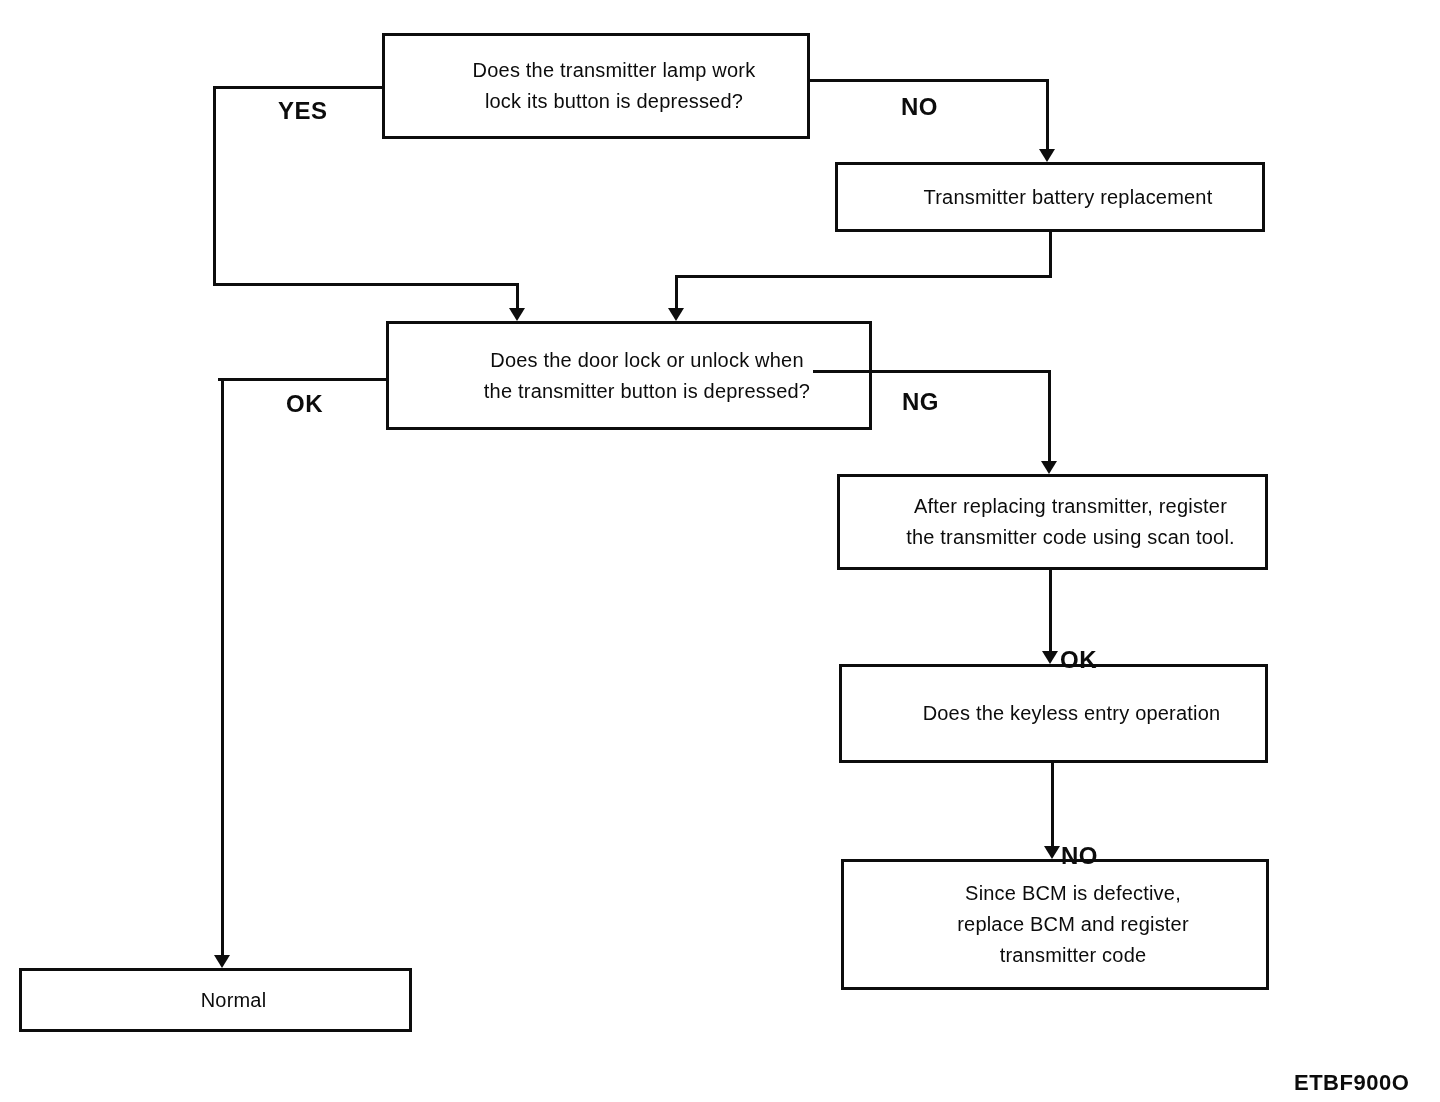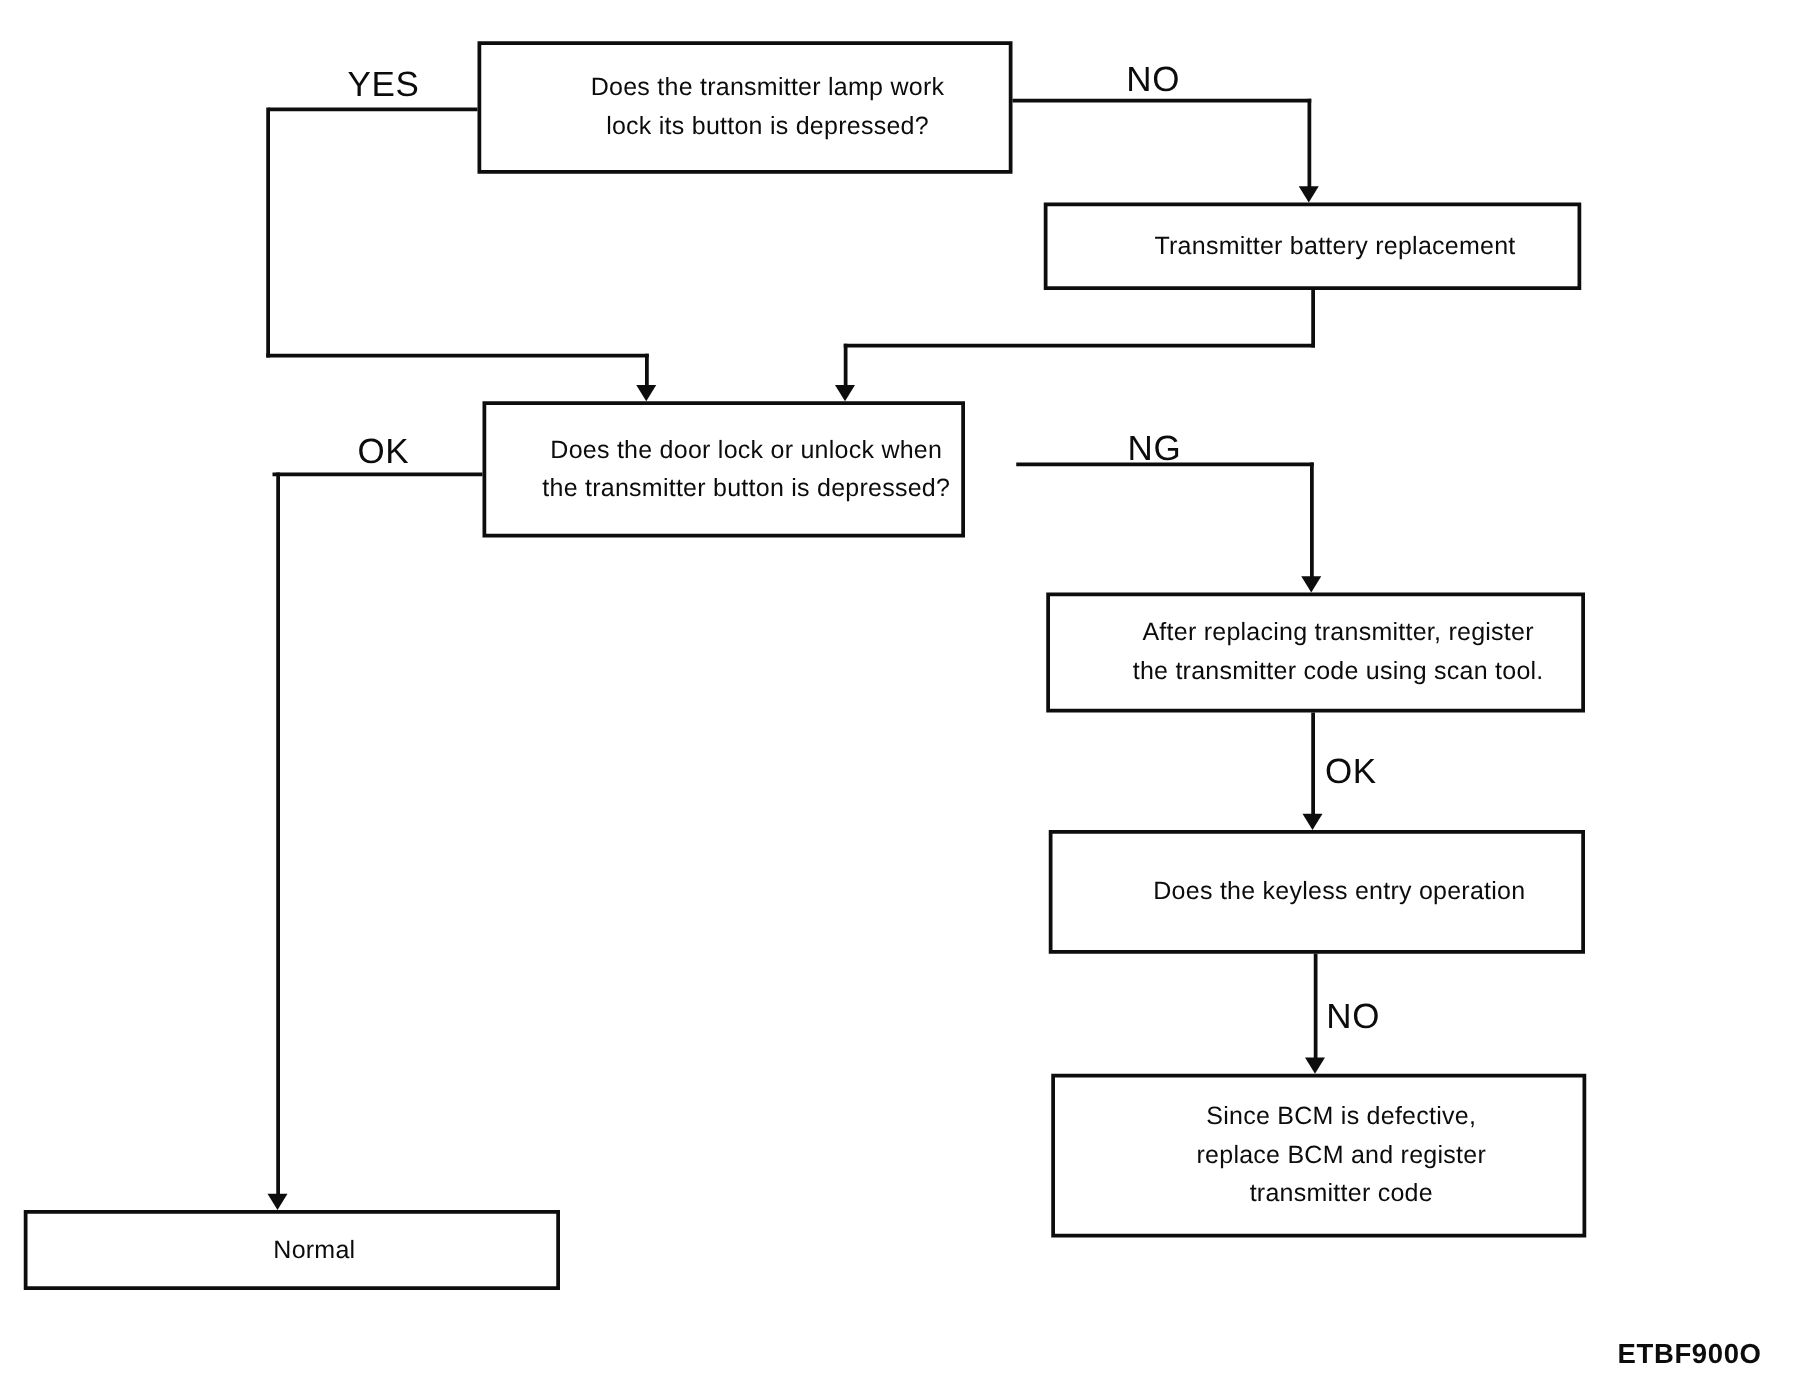"YES" .edge-label { font-size: 28px -> 24px; font-weight: normal -> bold; margin-top: none -> 45px }
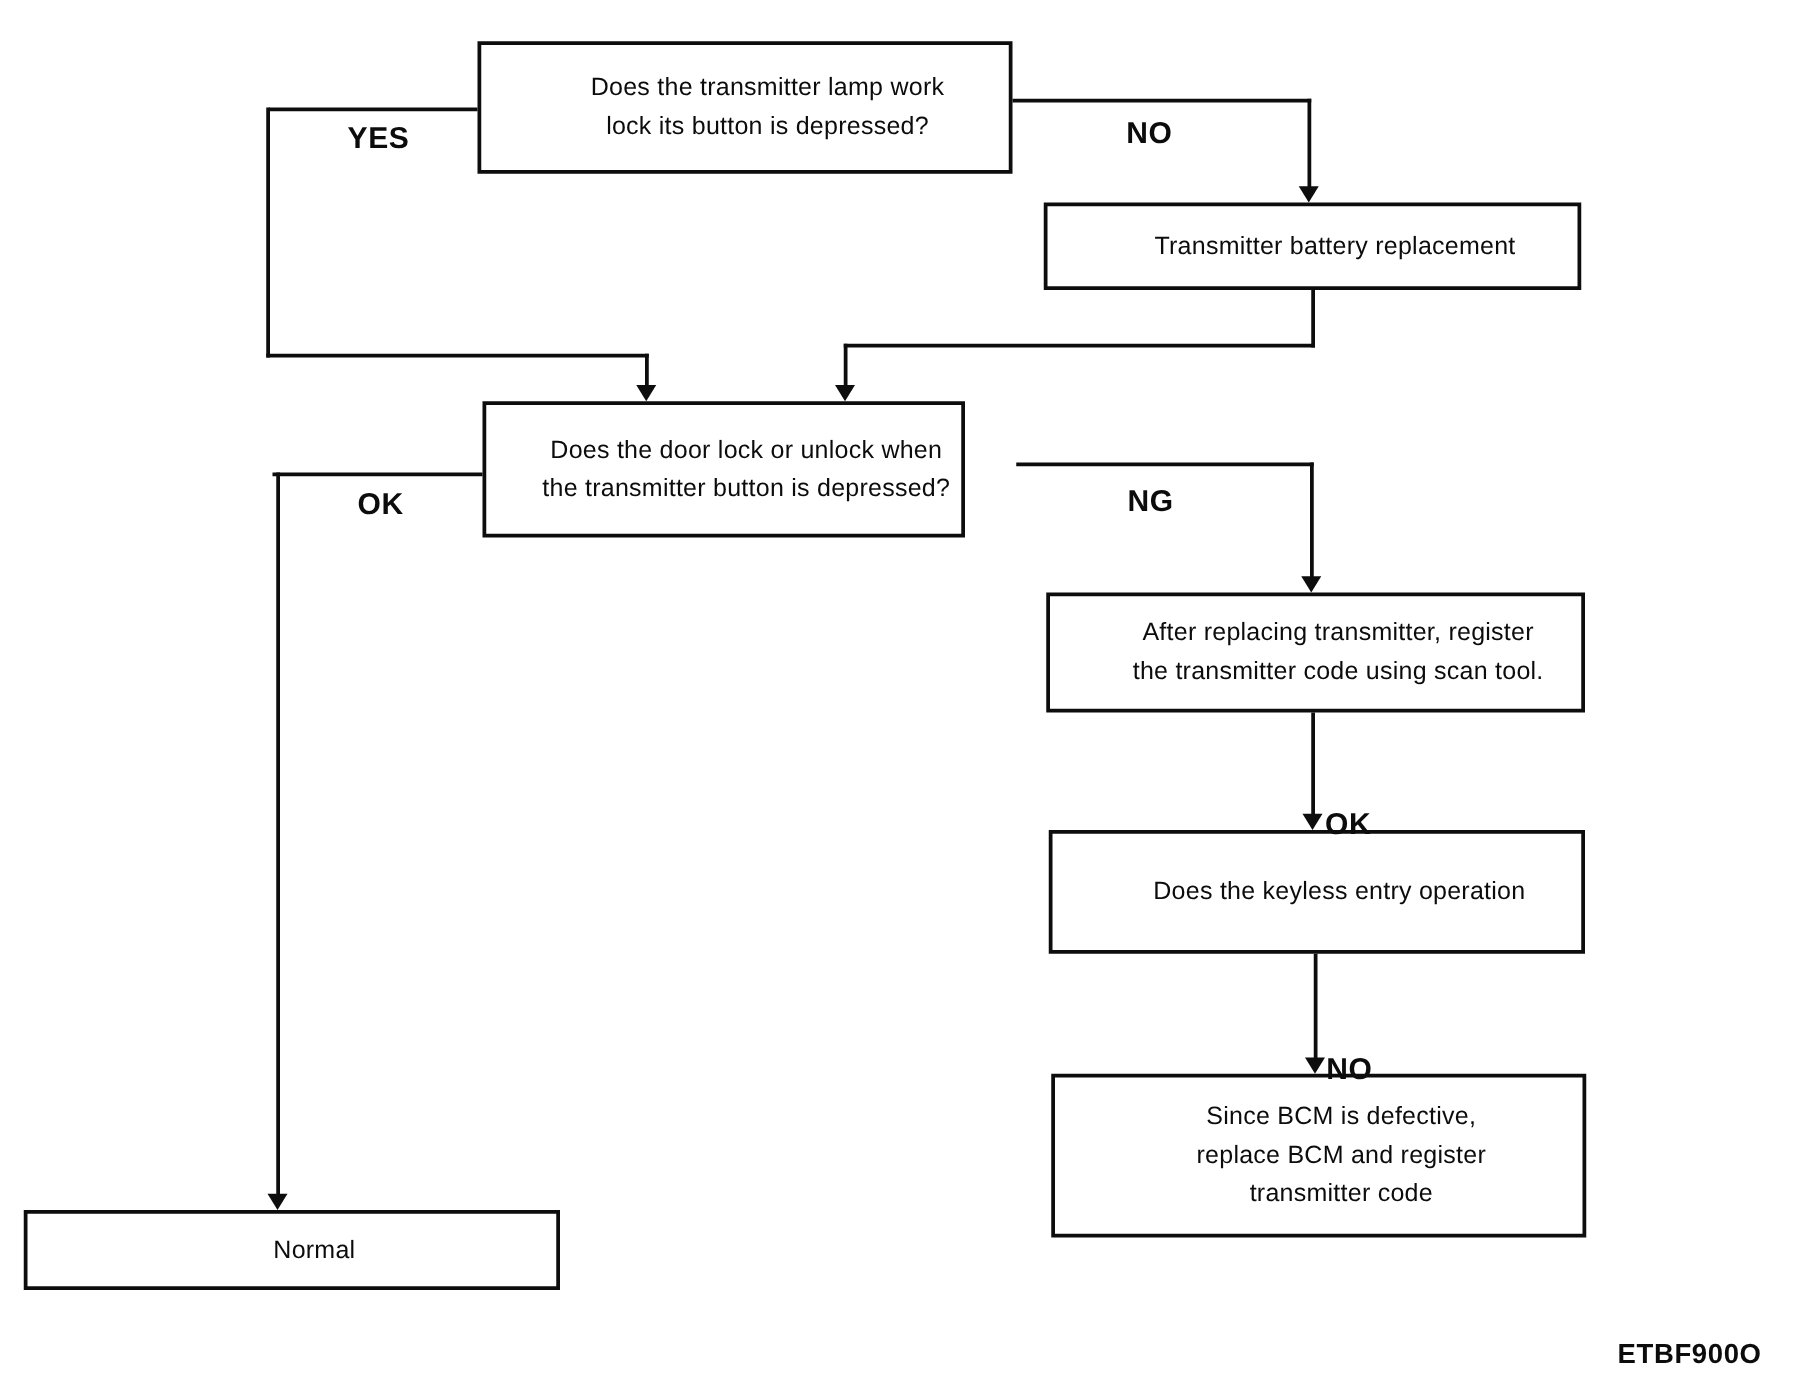"Does the door lock or" .node-q2 { width: 386px -> 486px }
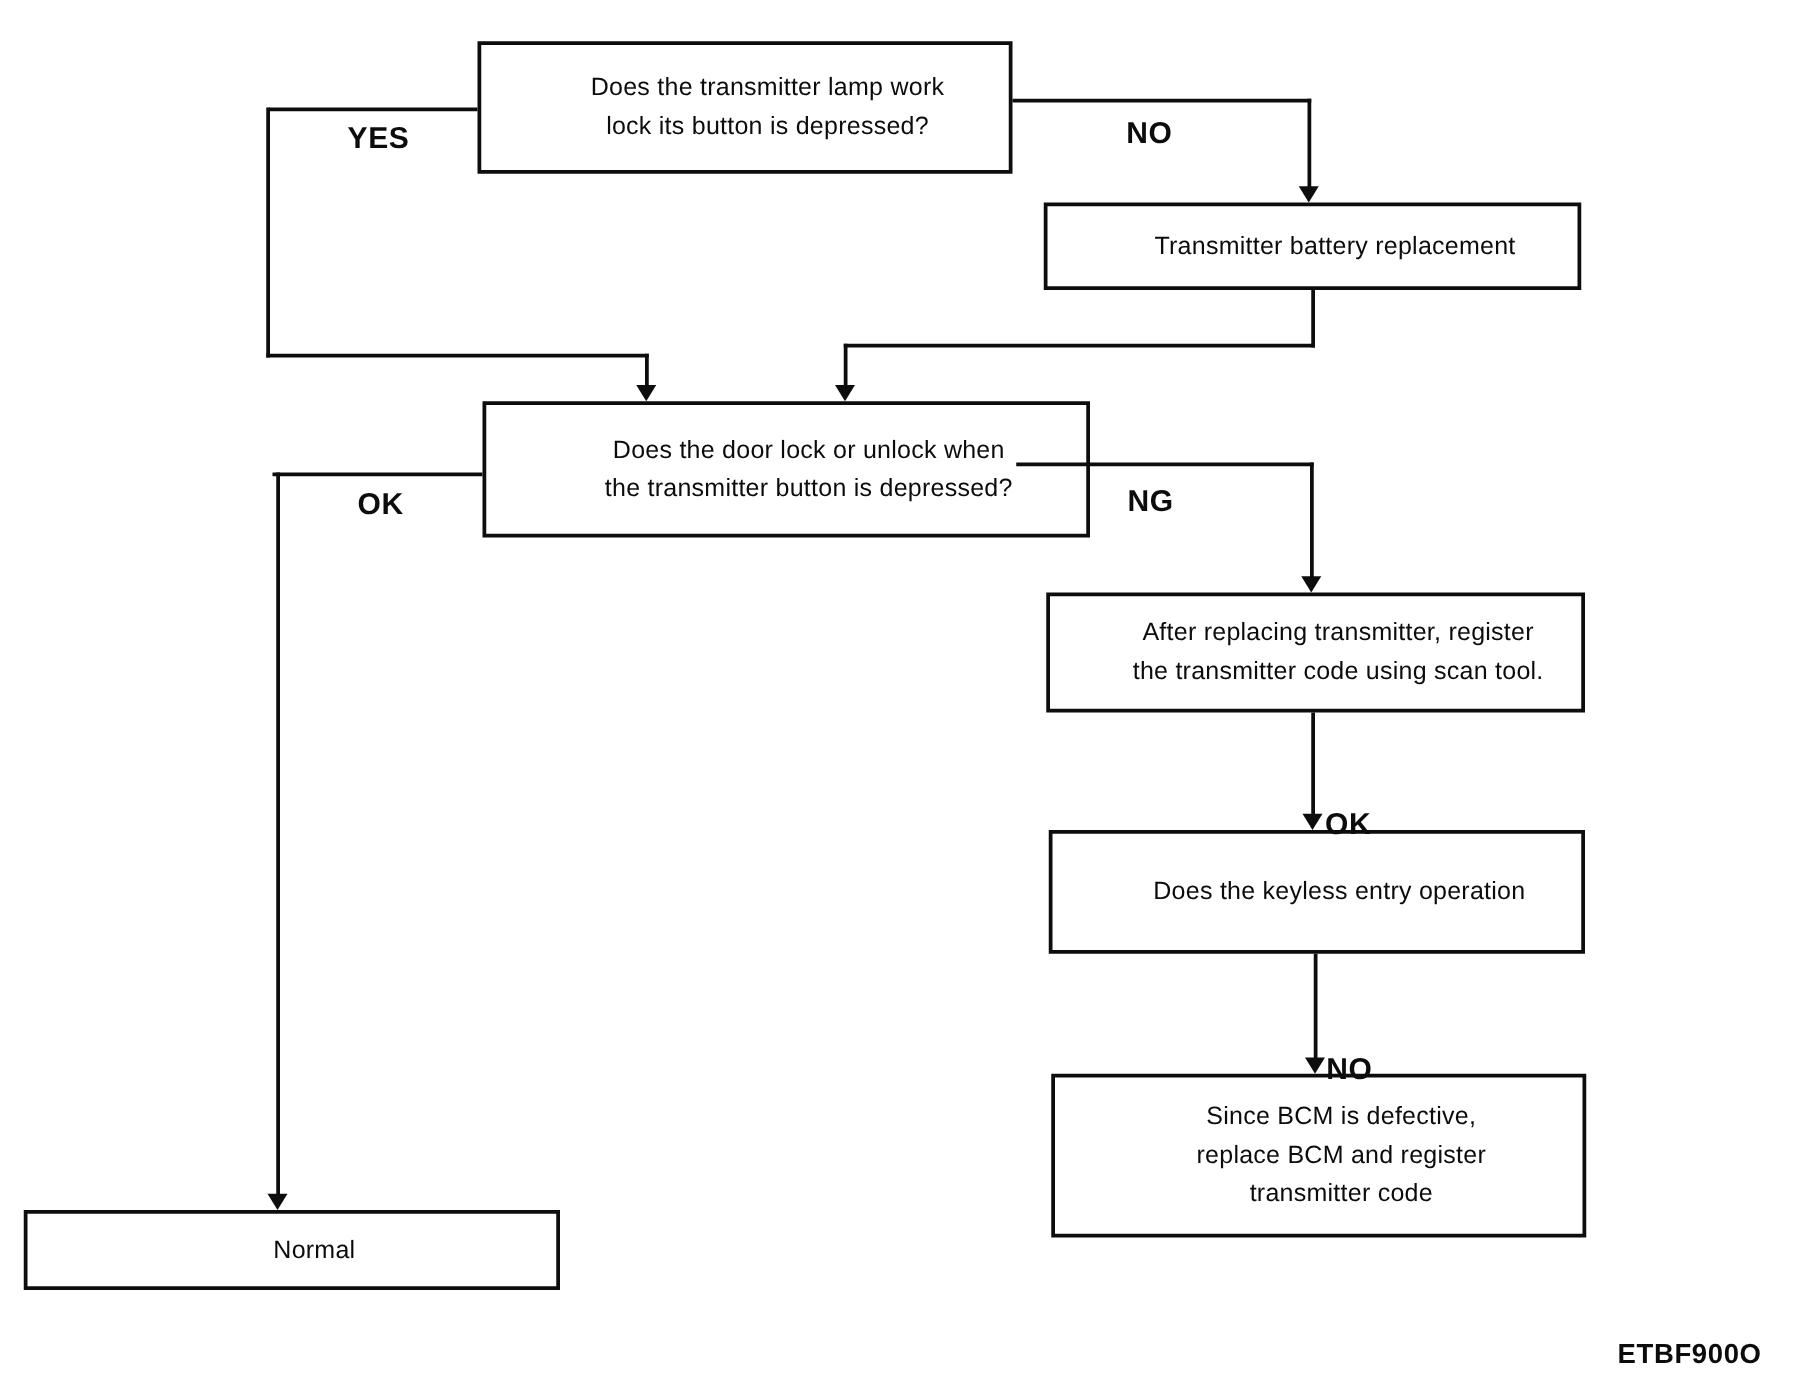"Normal" .node-normal { width: 429px -> 393px }
